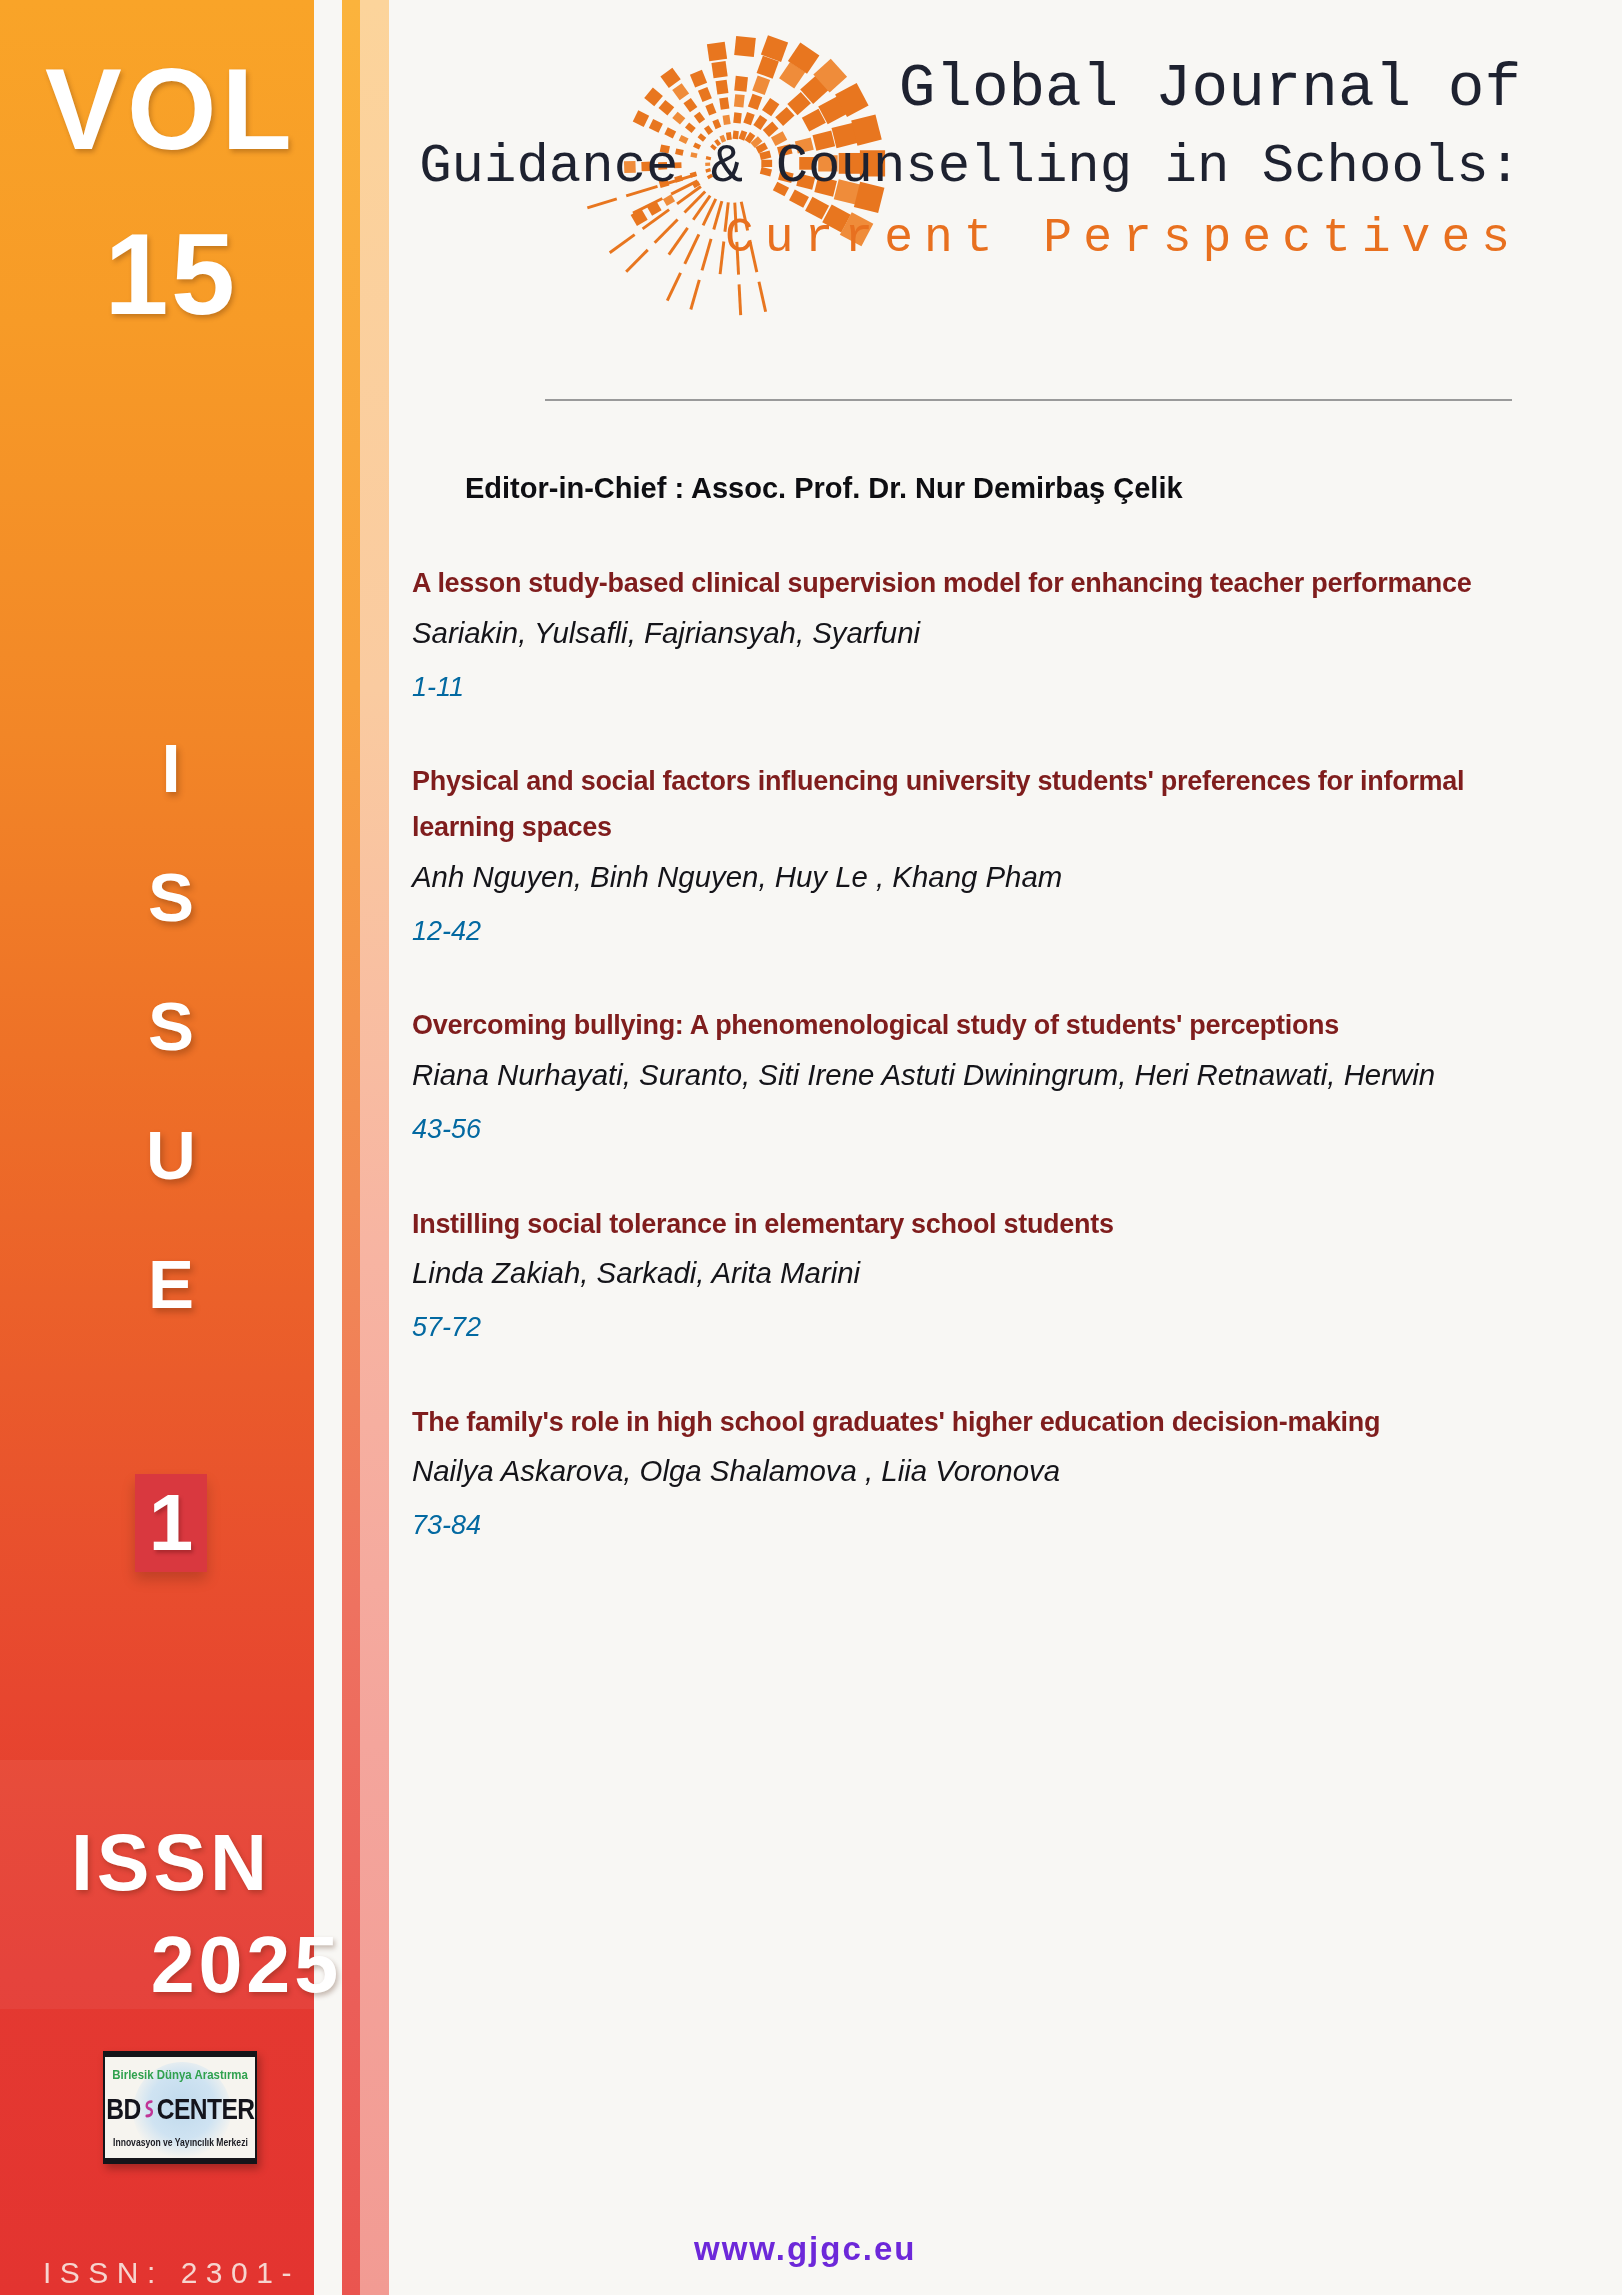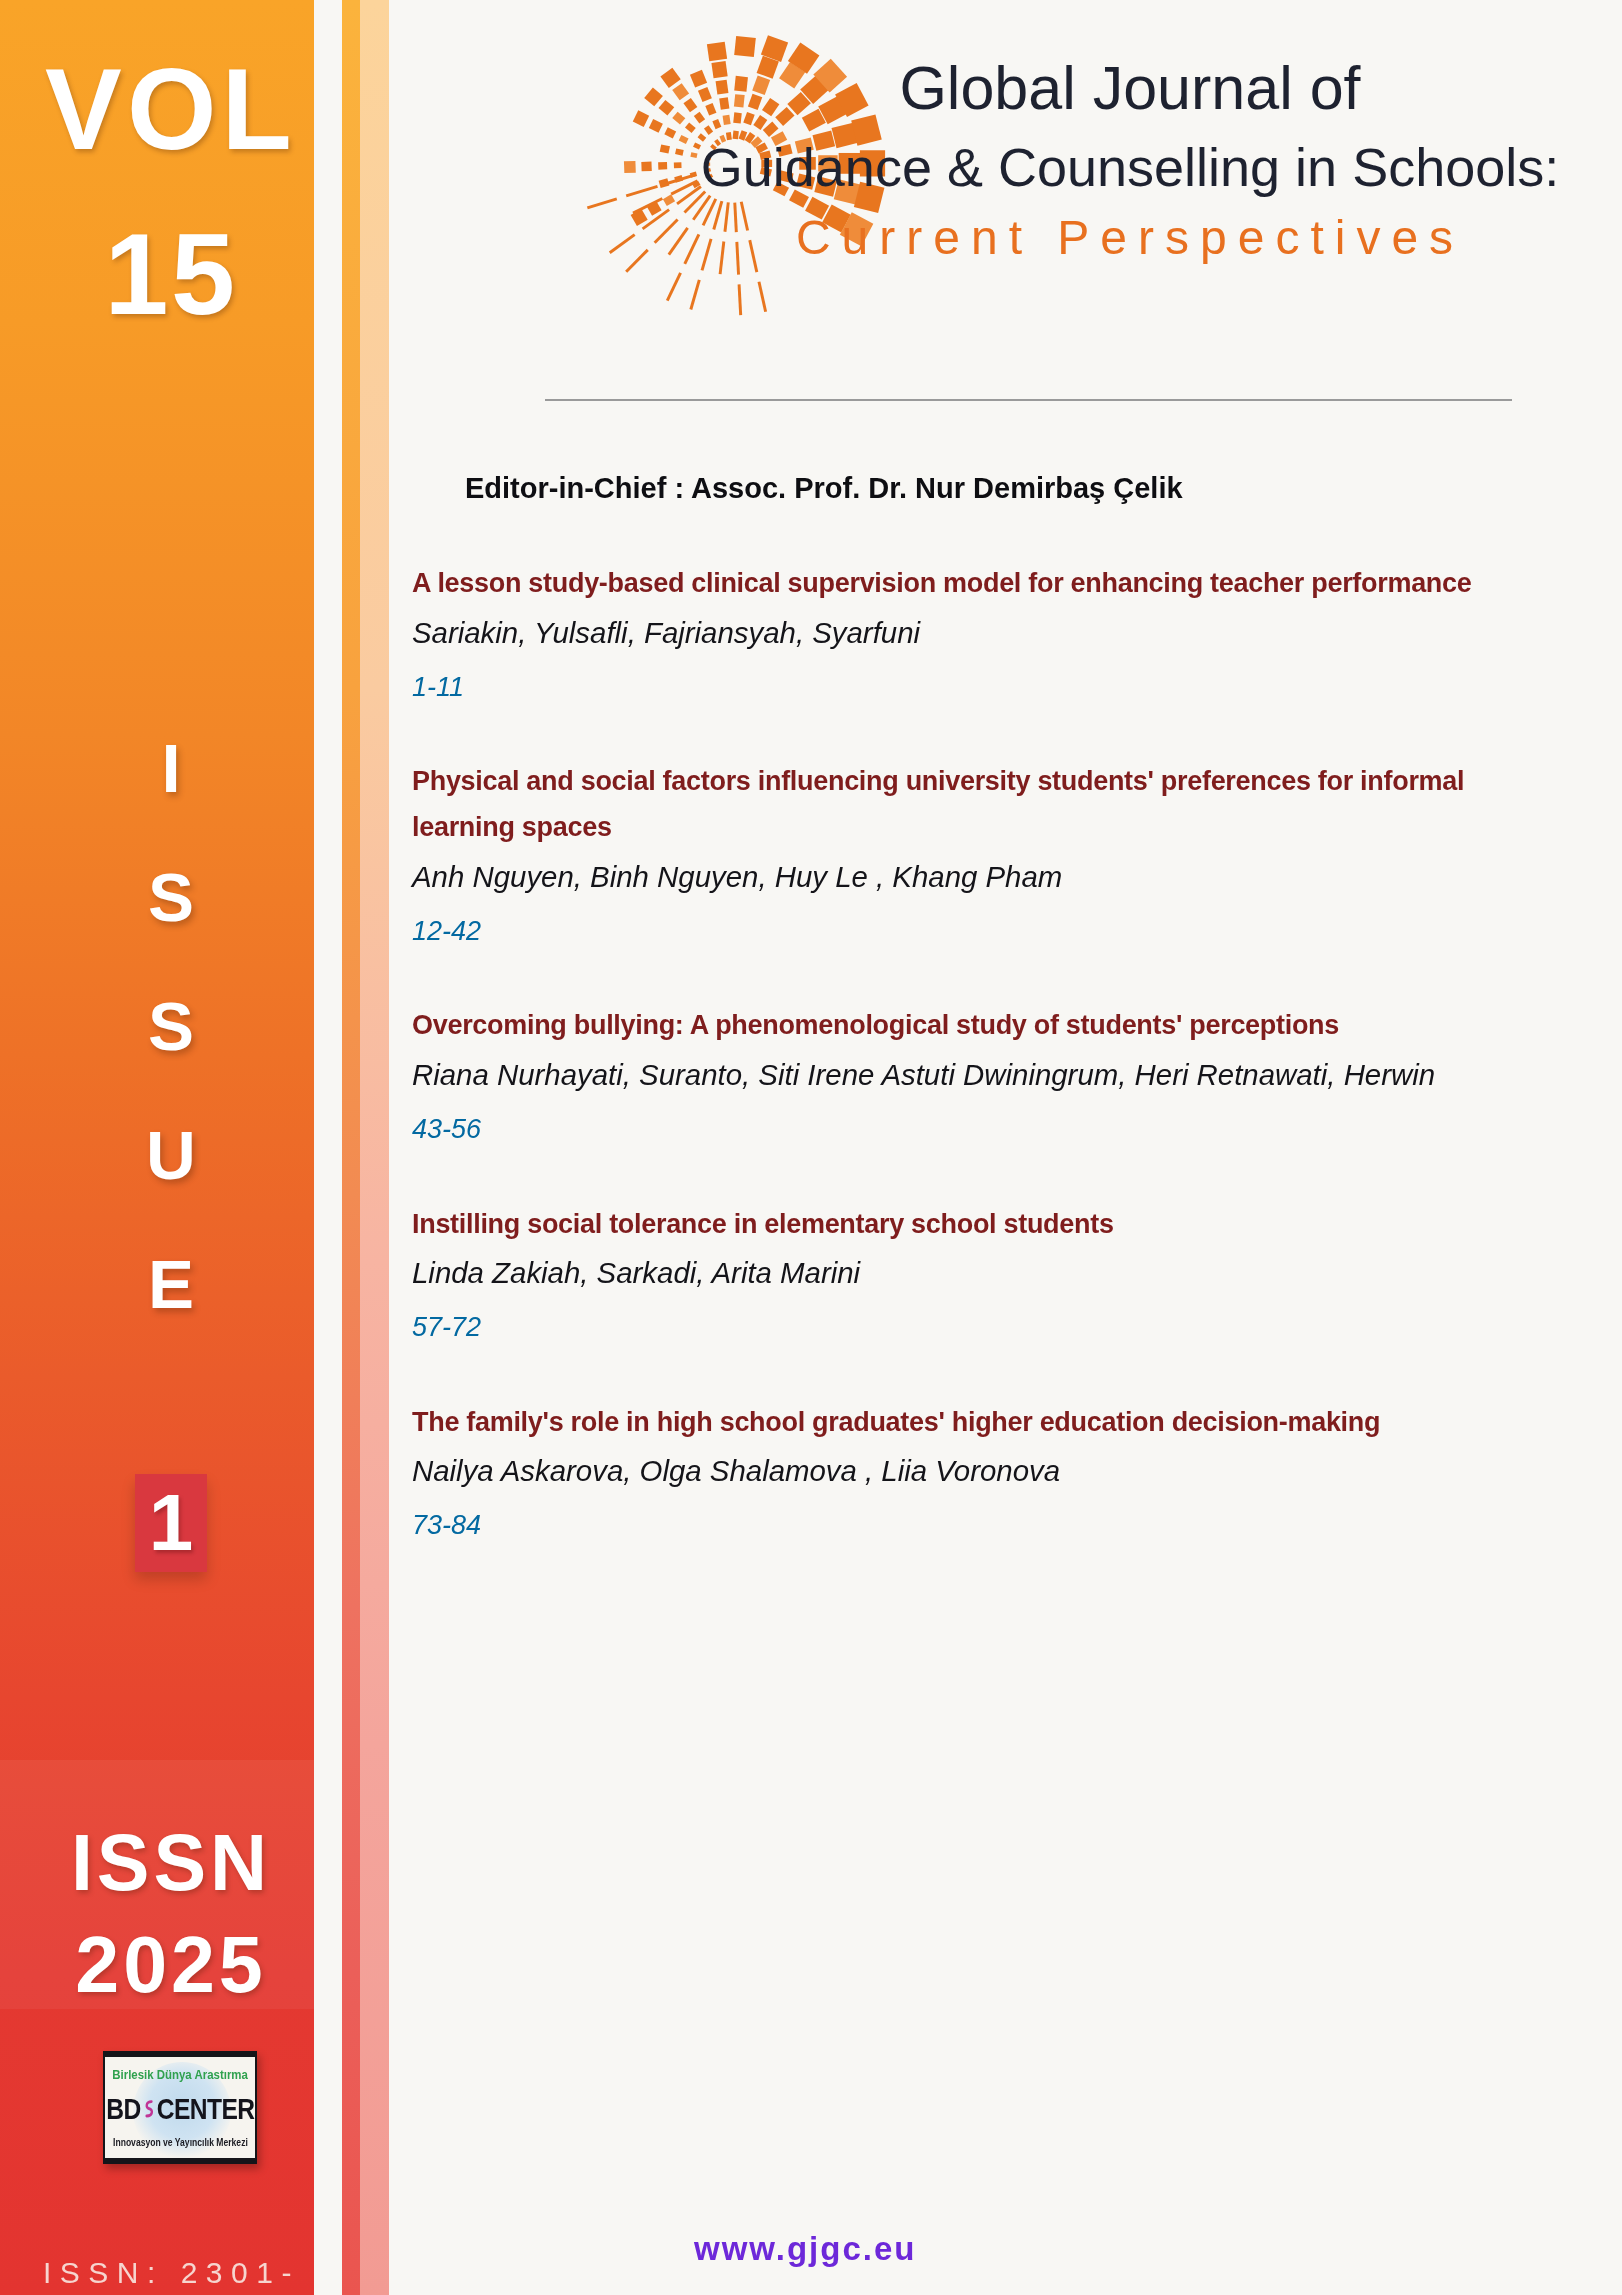"Global Journal of" .title-block { align-items: center -> flex-end; font-family: Liberation Sans, sans-serif -> Liberation Mono, monospace }
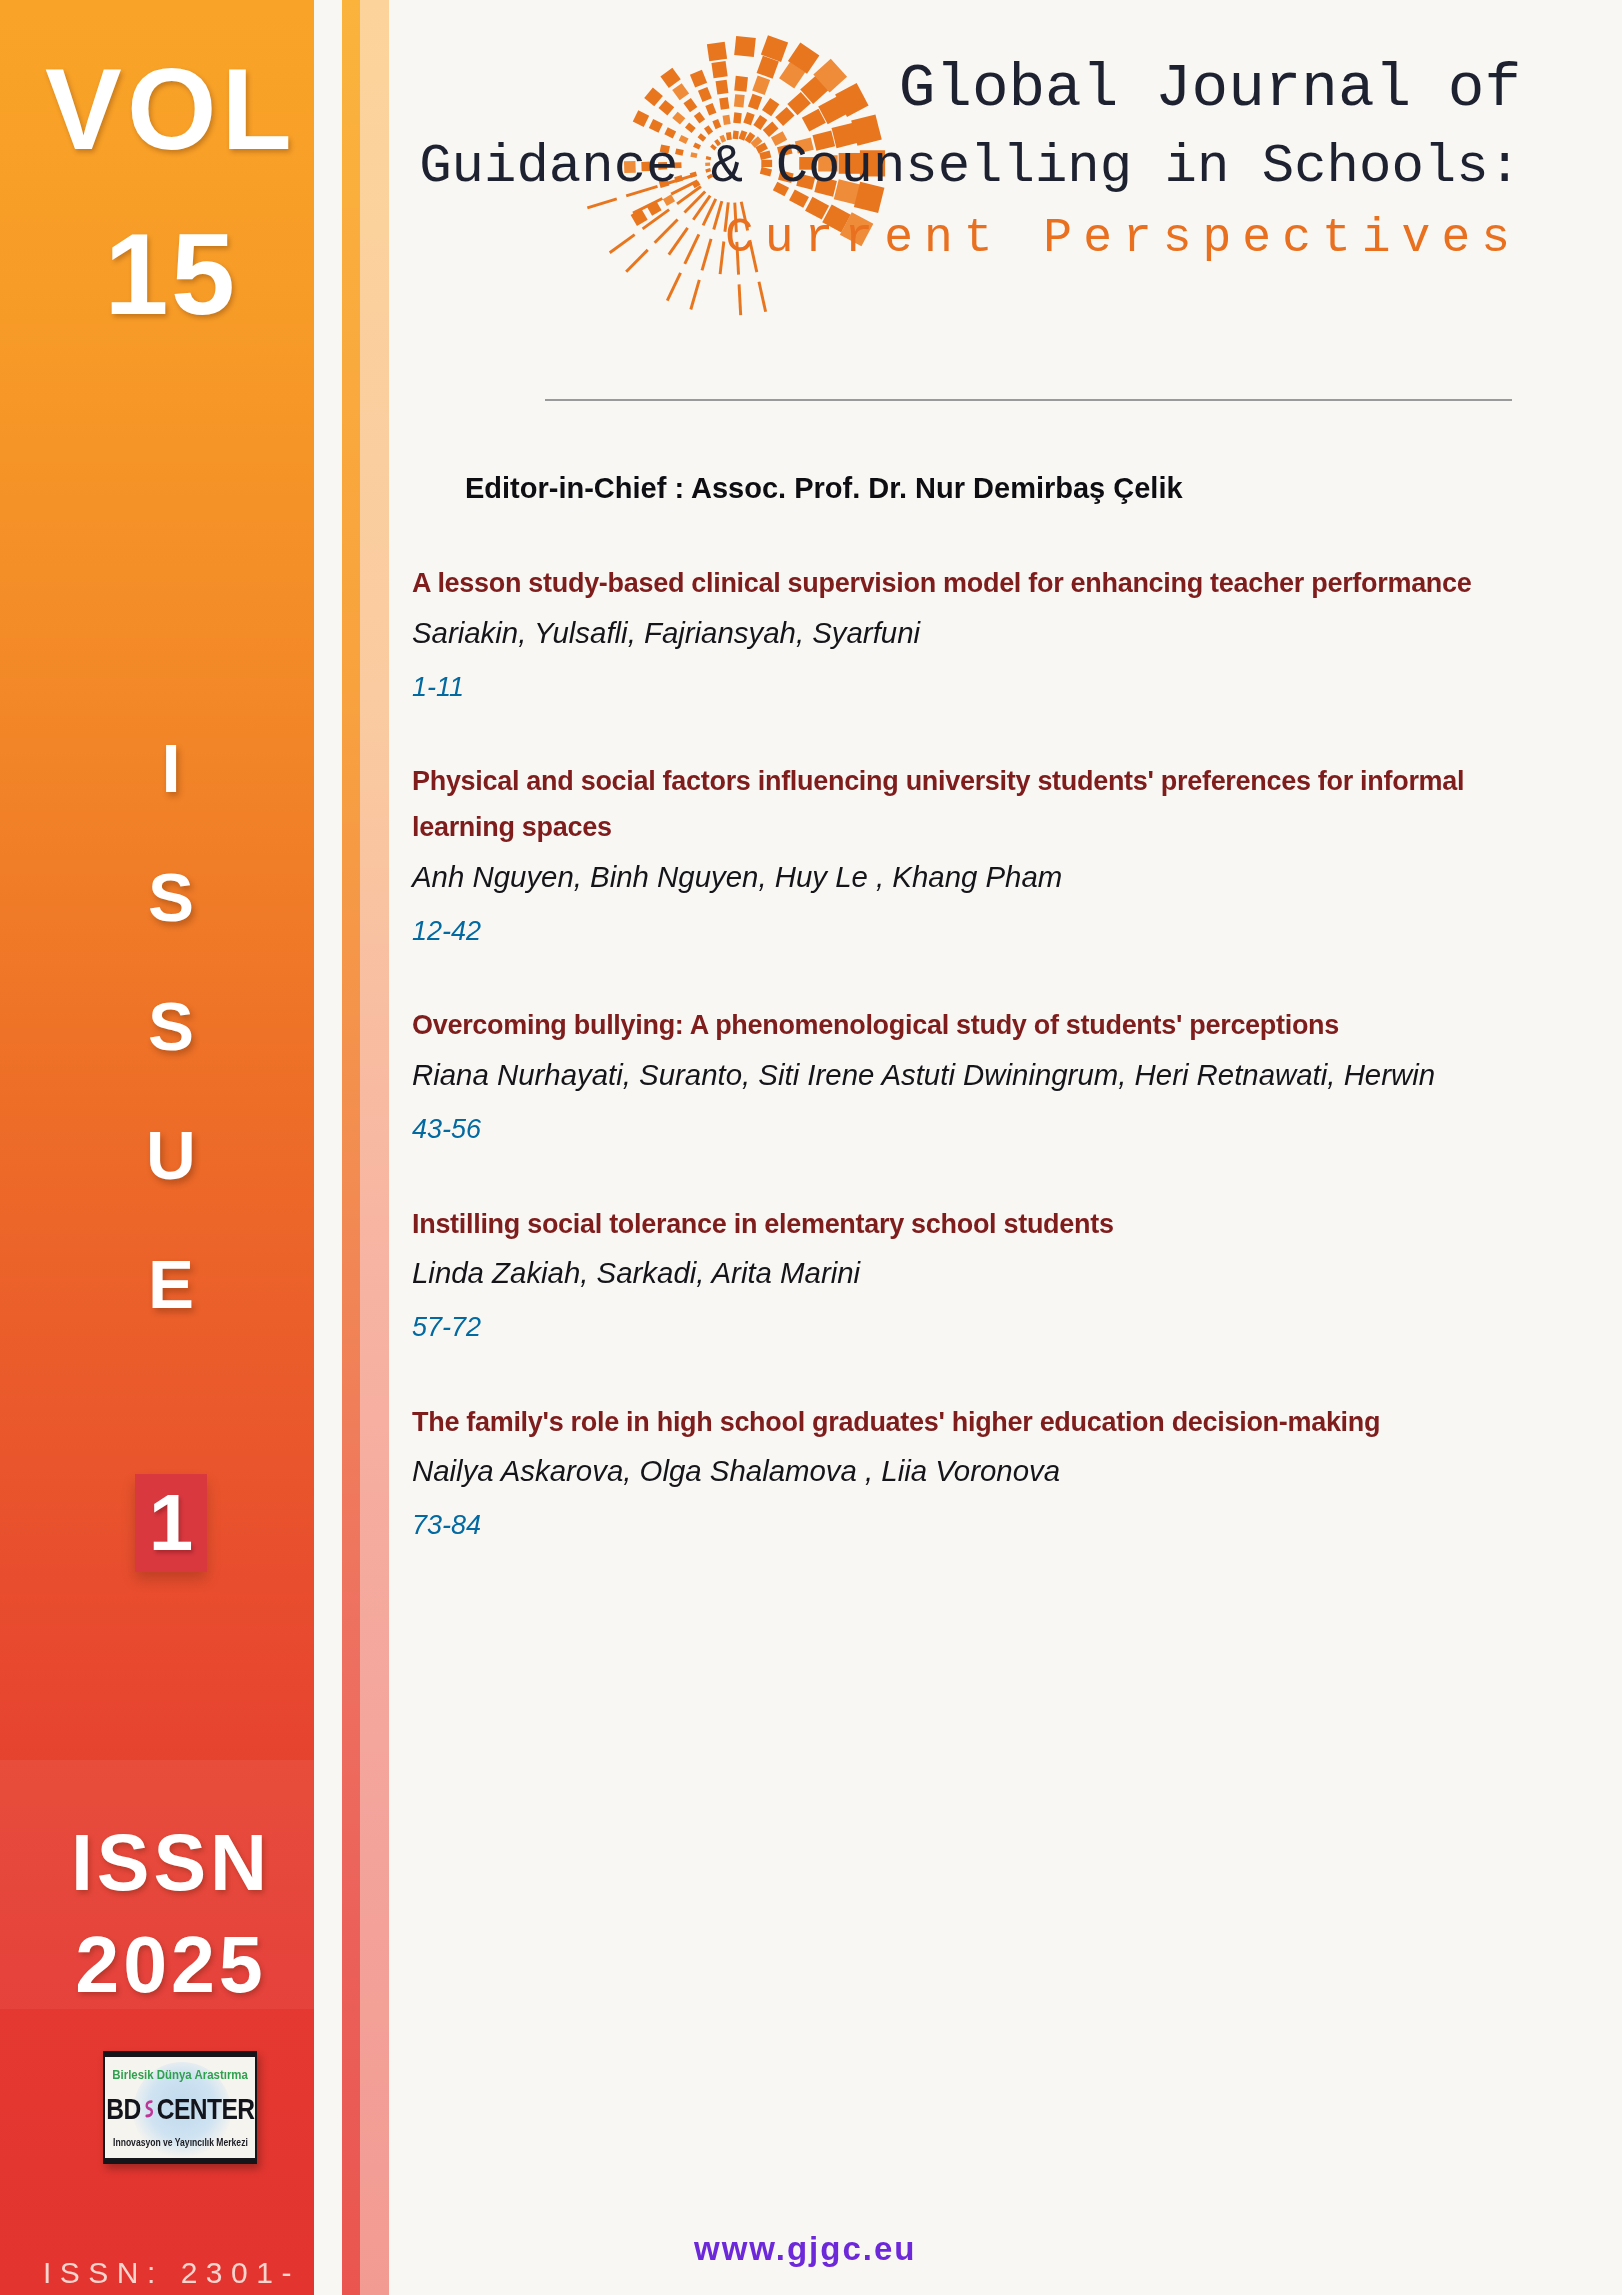"2025" .year-label { text-align: none -> right }
